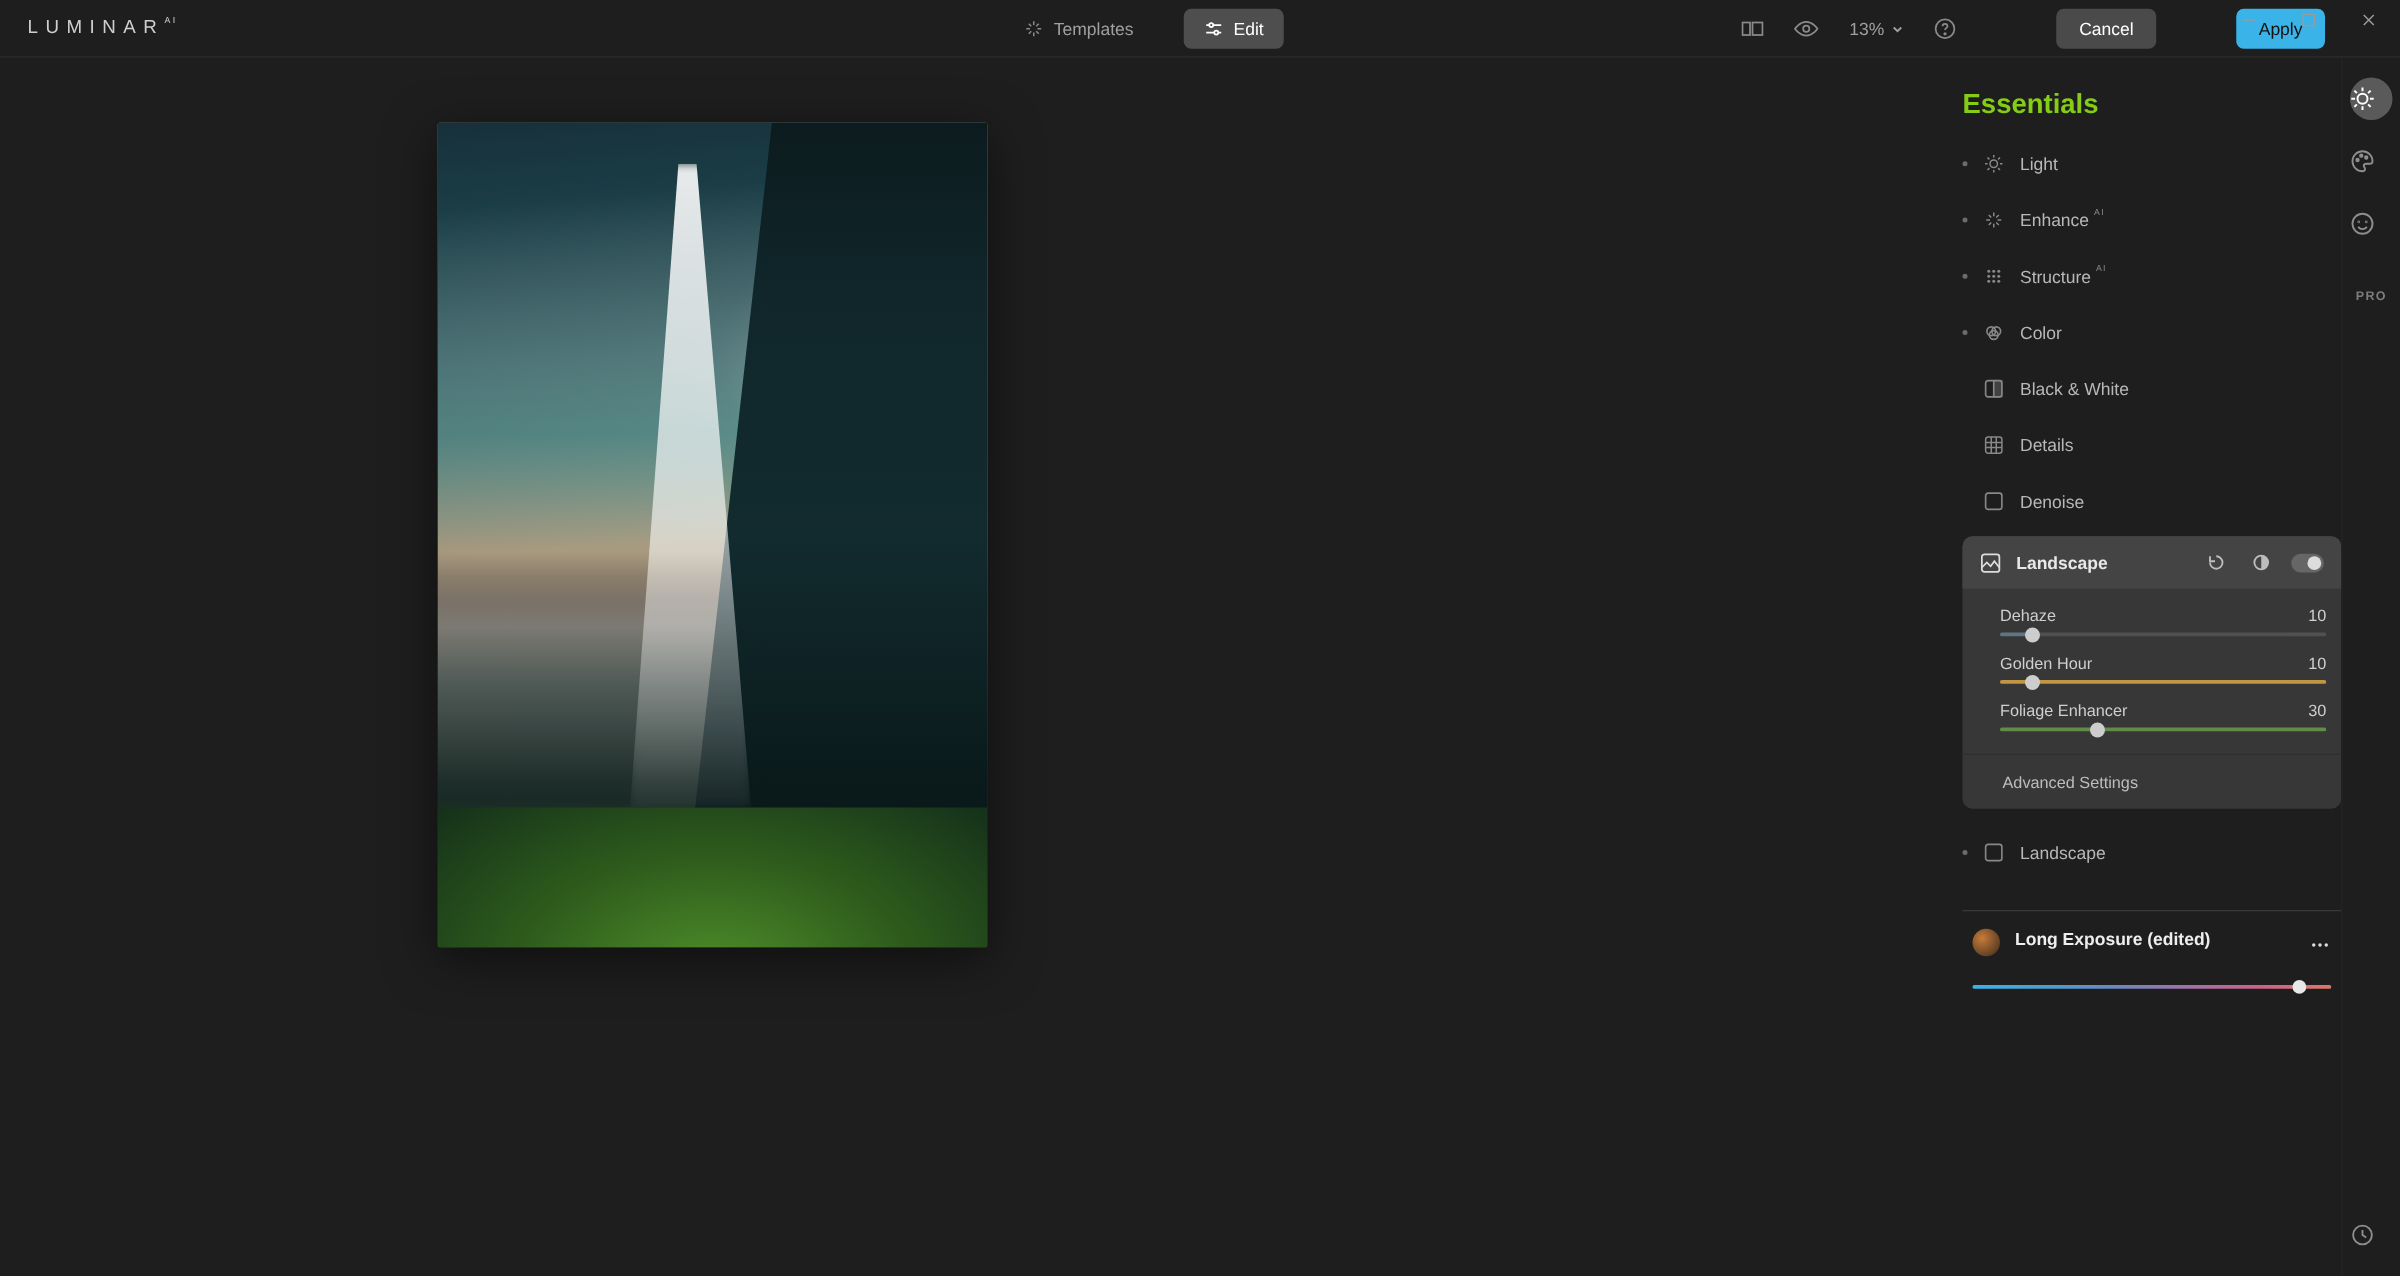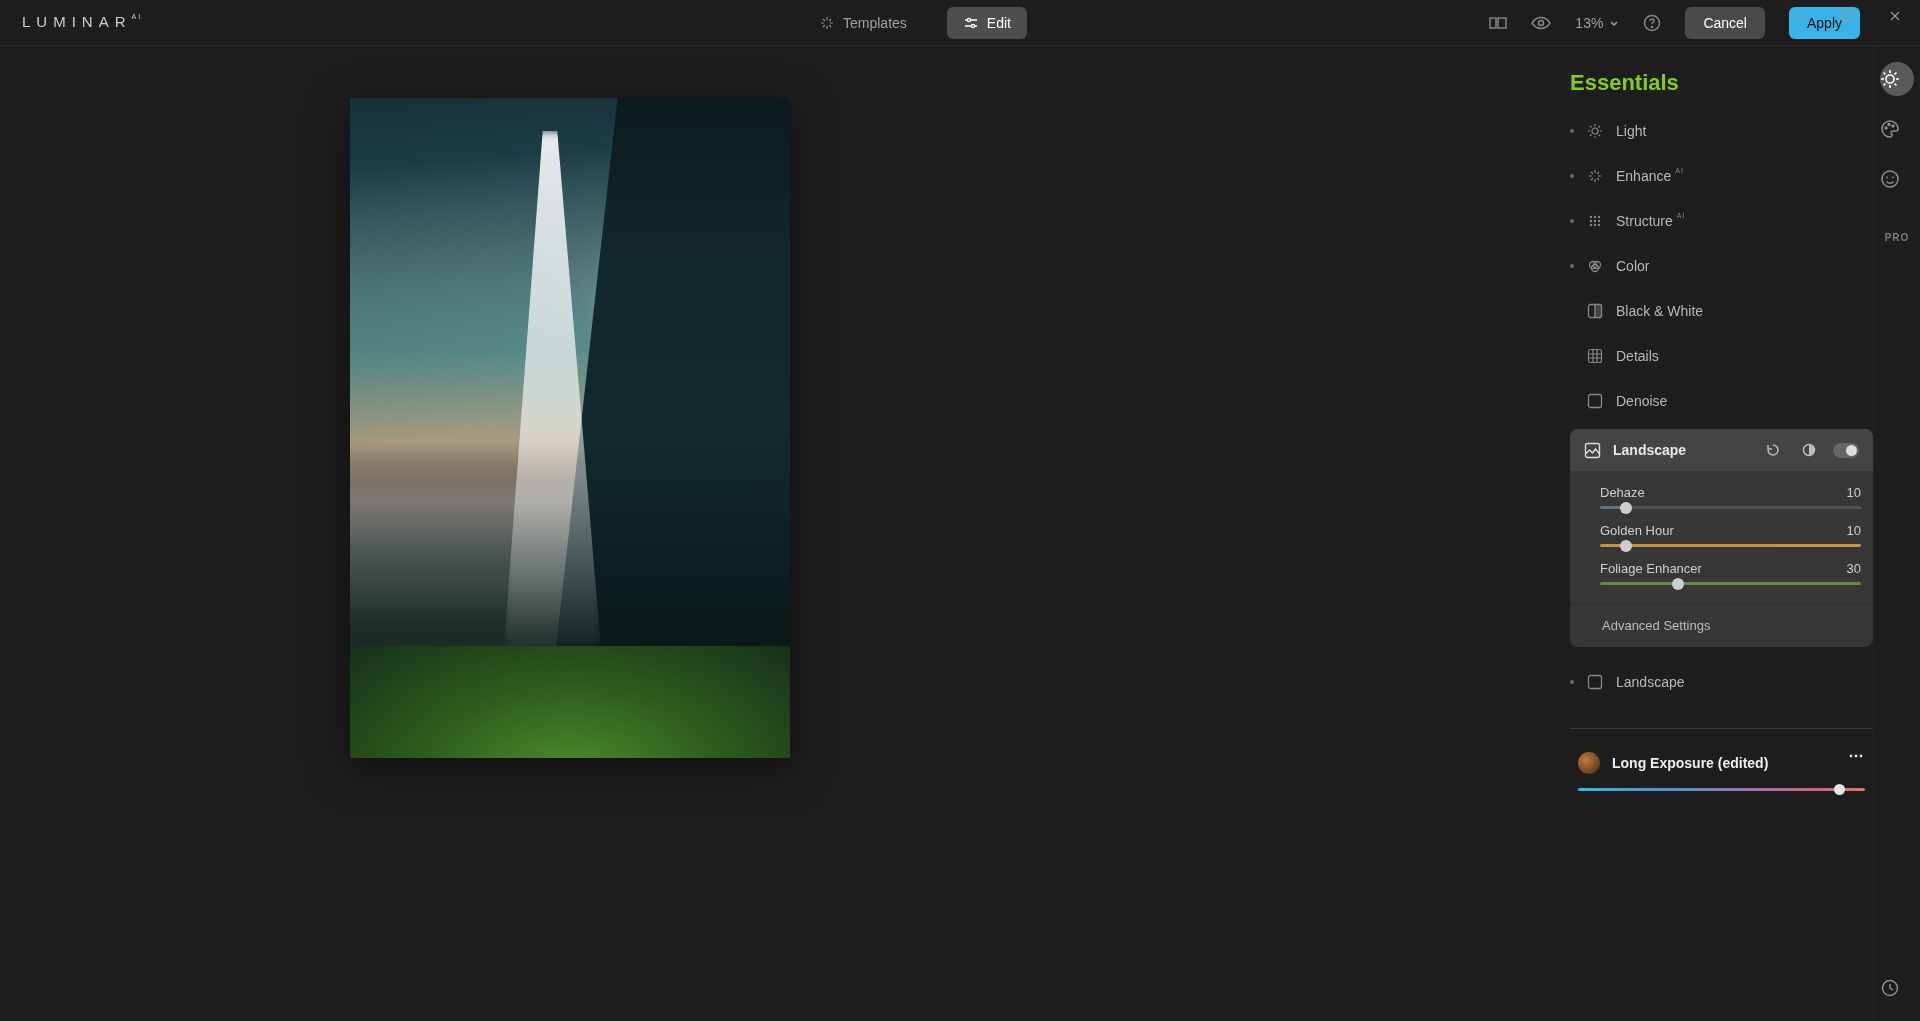"13%" .top-right { gap: 24px -> 40px }
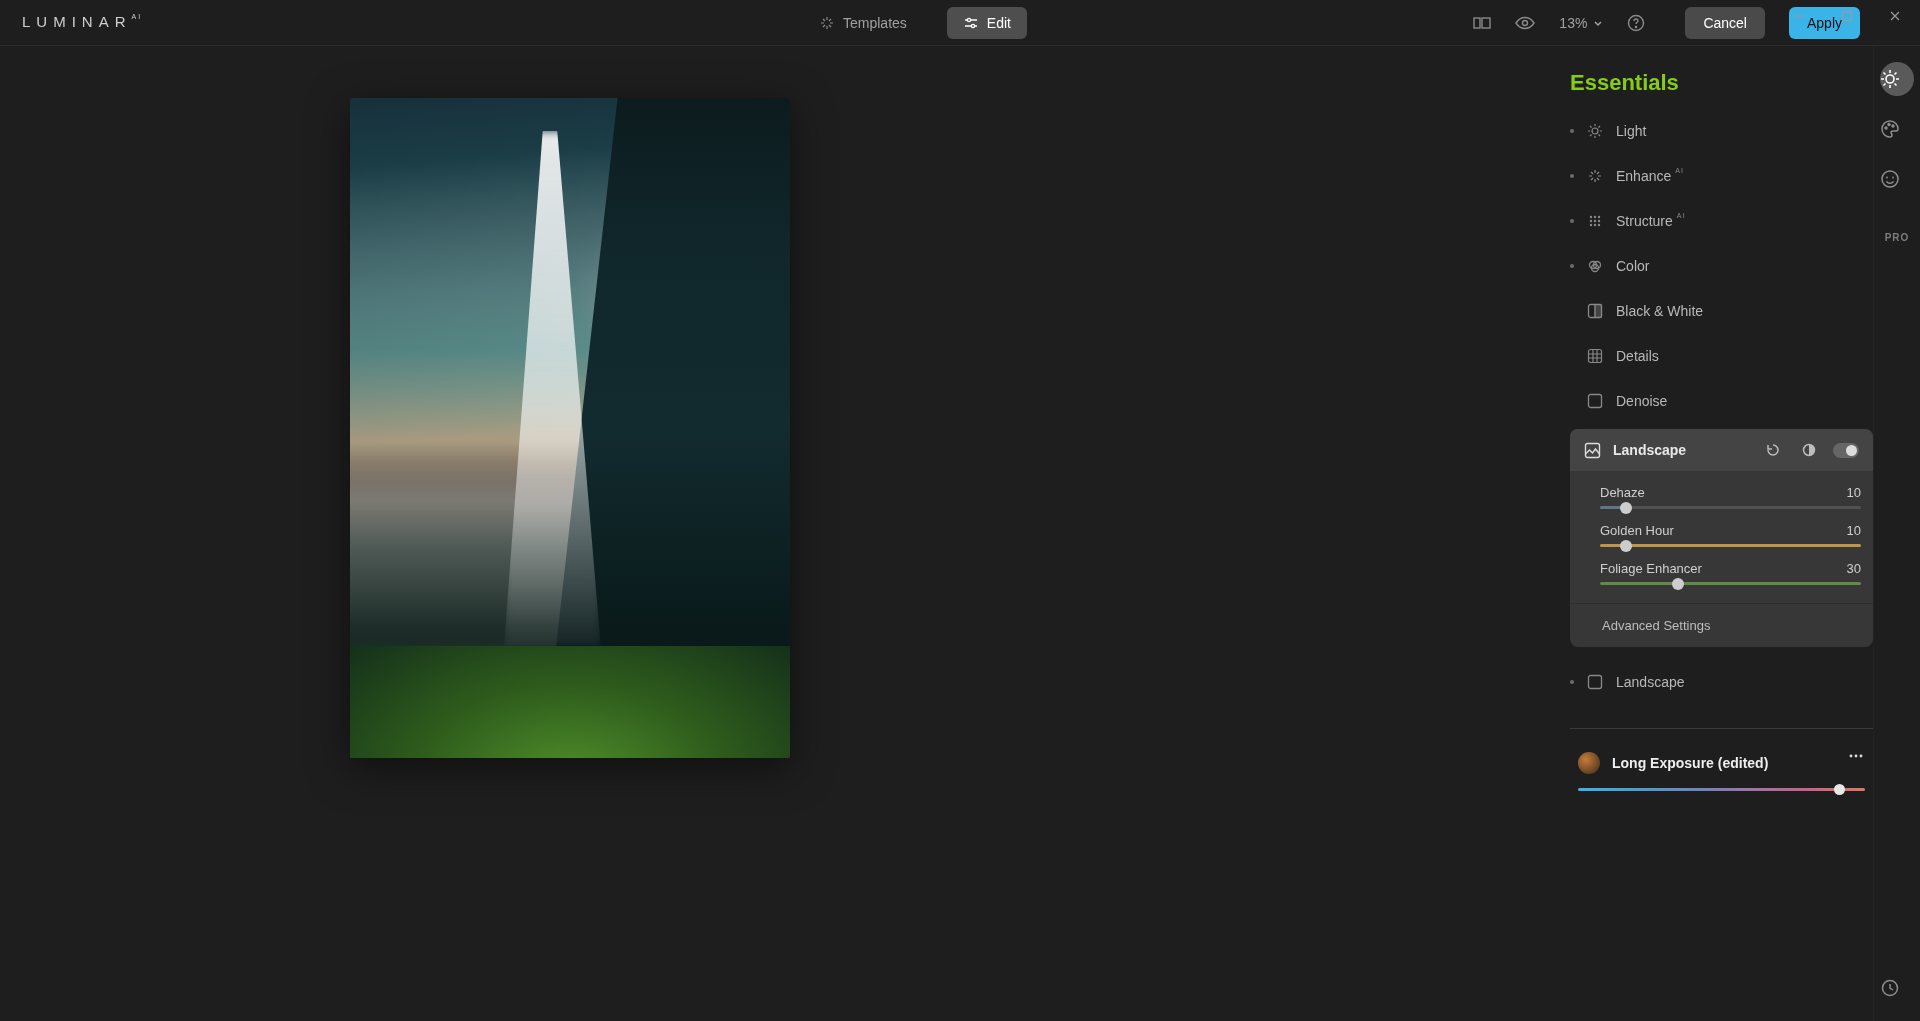"Cancel" .btn { margin-left: none -> 40px }
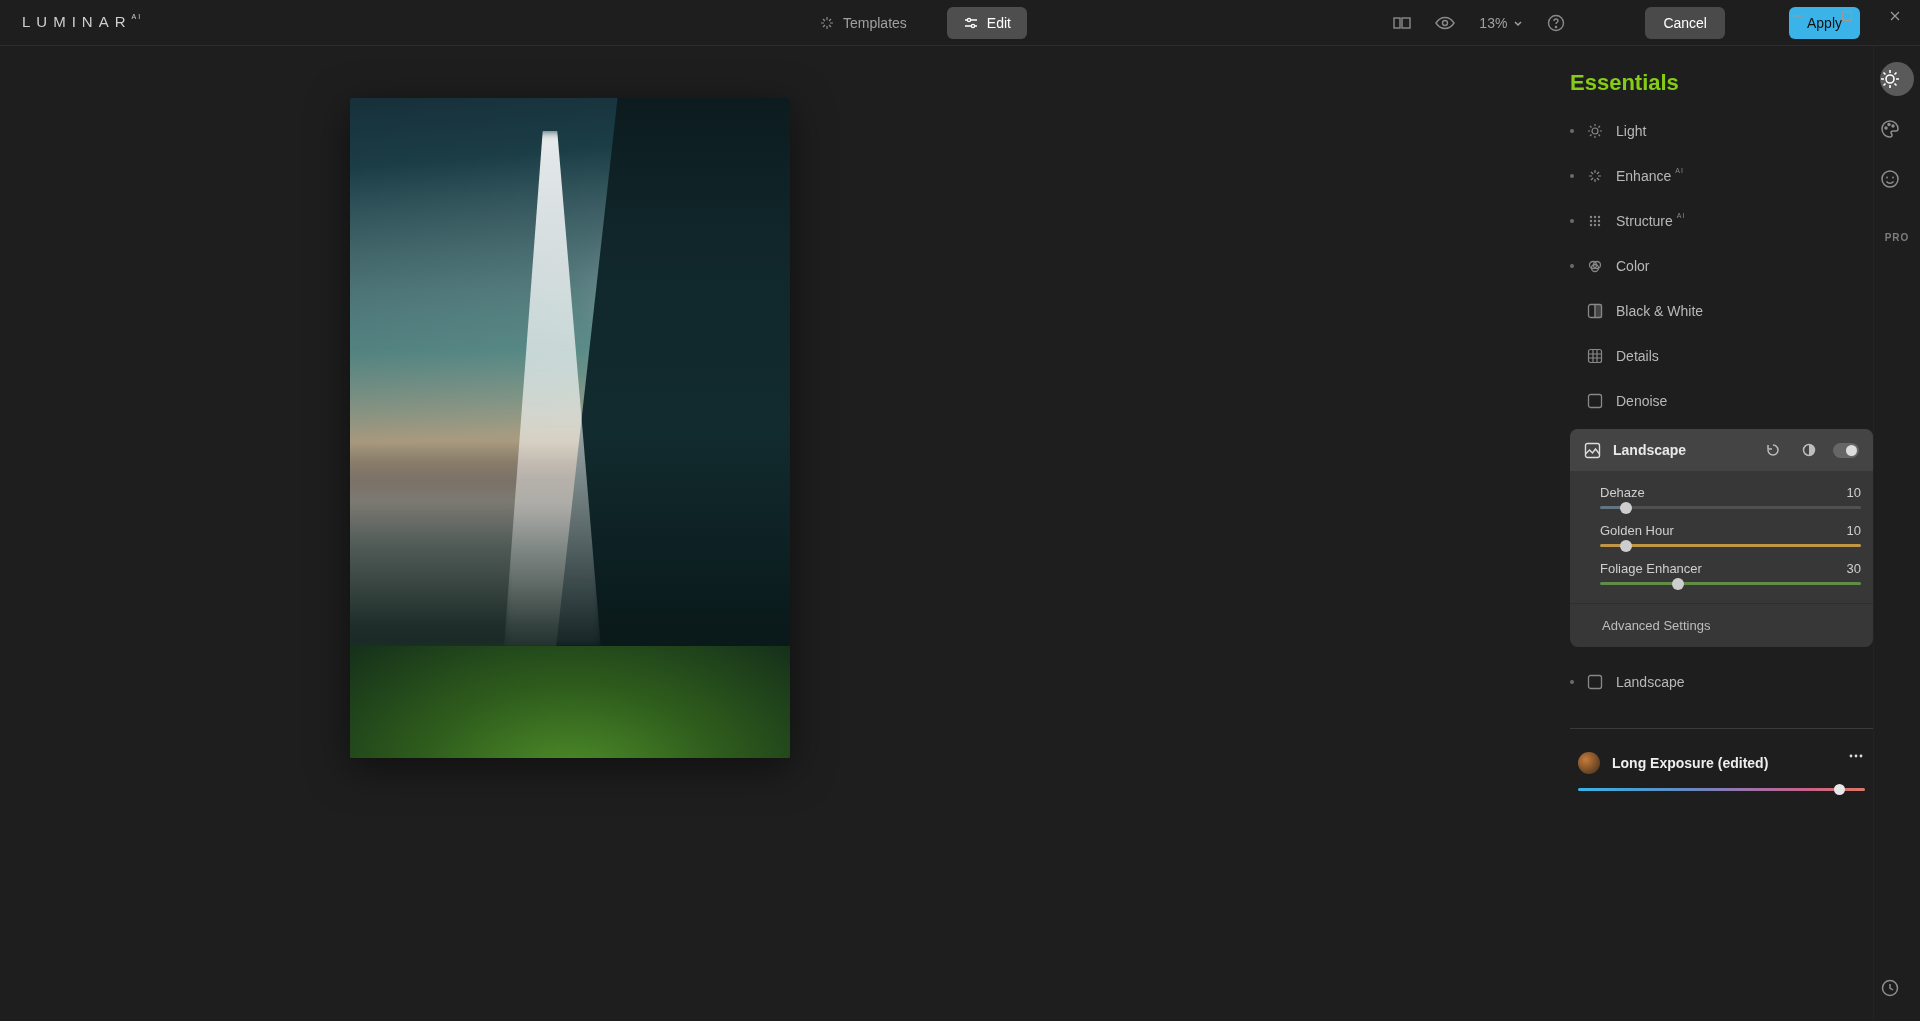"Long Exposure (edited)" .preset-row { align-items: center -> none }
